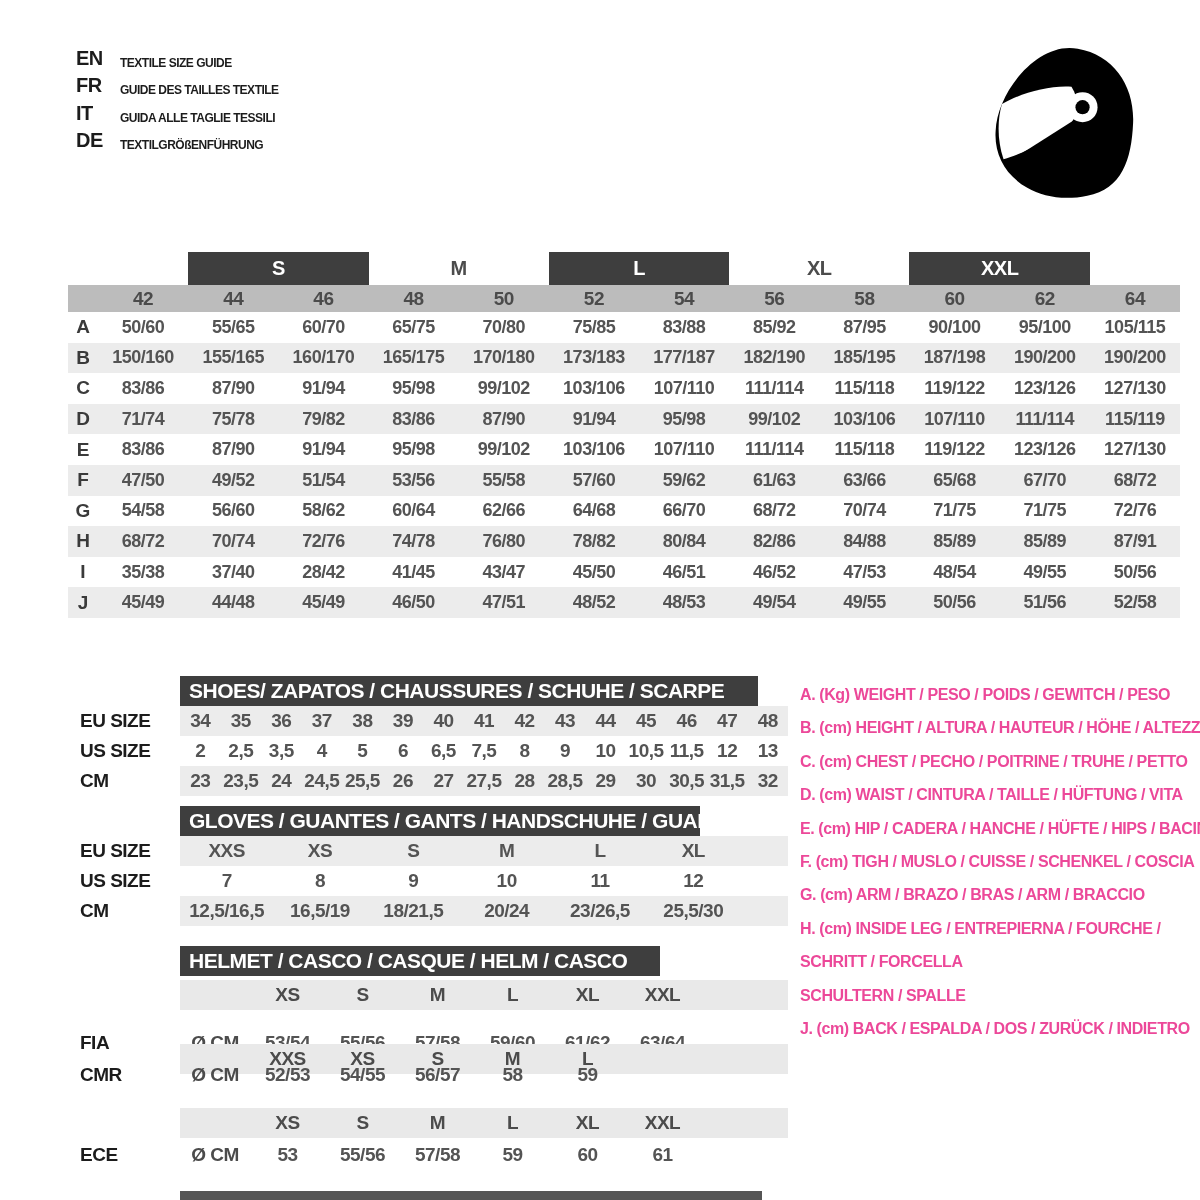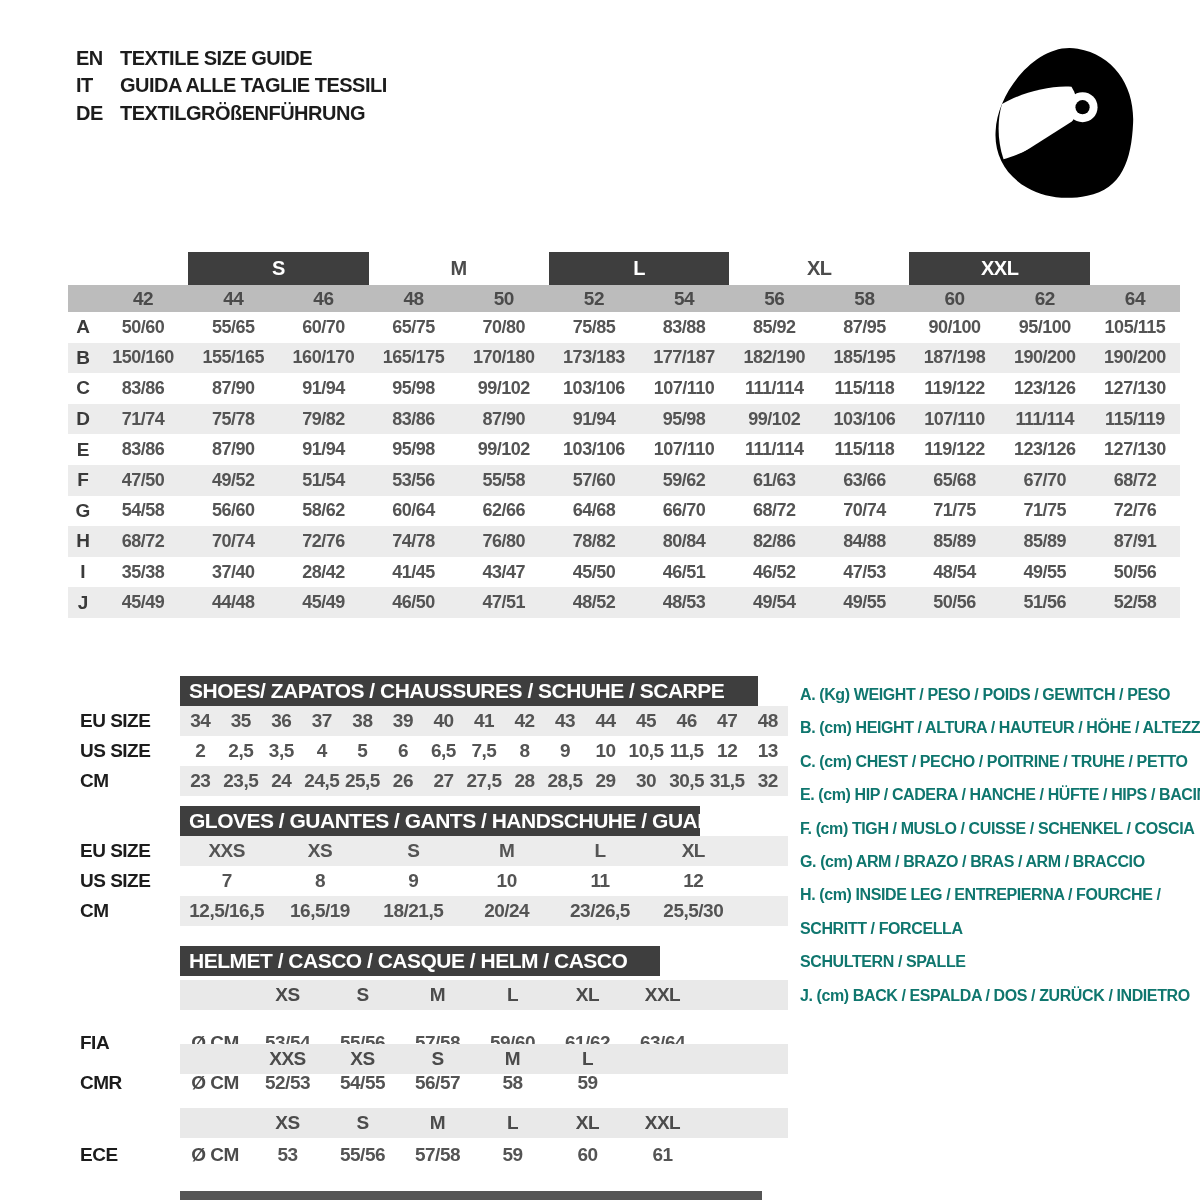"TEXTILE SIZE GUIDE" .lang-label { font-size: 20px -> 12px }
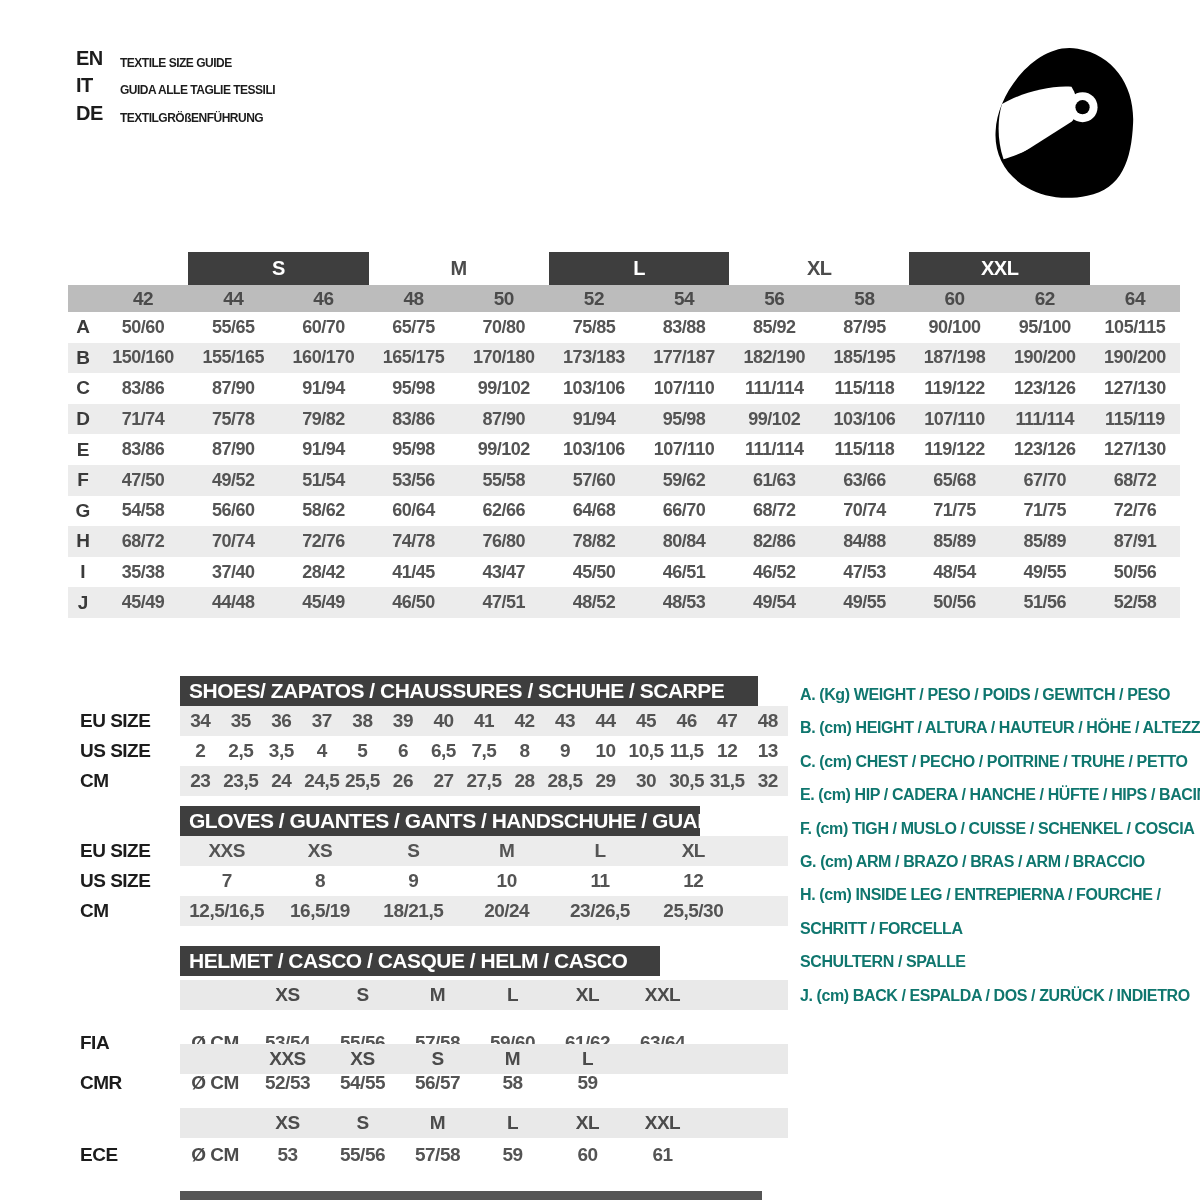"FR" div.lang-row { html: none -> <div> <span>FR</span> <span>GUIDE DES TAILLES TEXTILE</span> </div> }
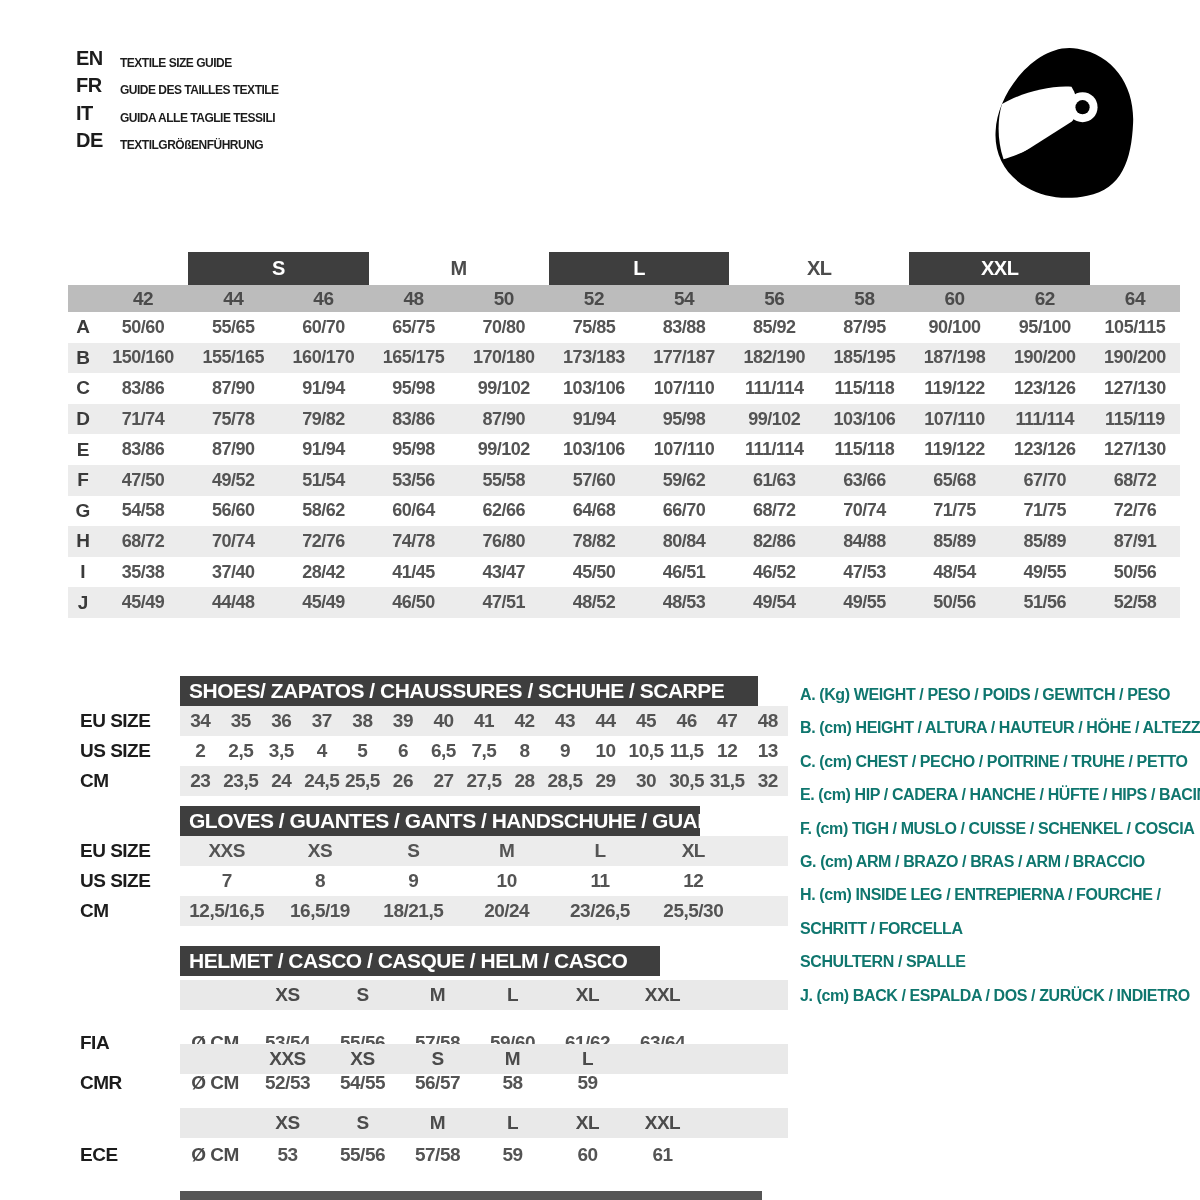"A. (Kg) WEIGHT / PESO" .legend-line { color: #0f766e -> #ec4899 }
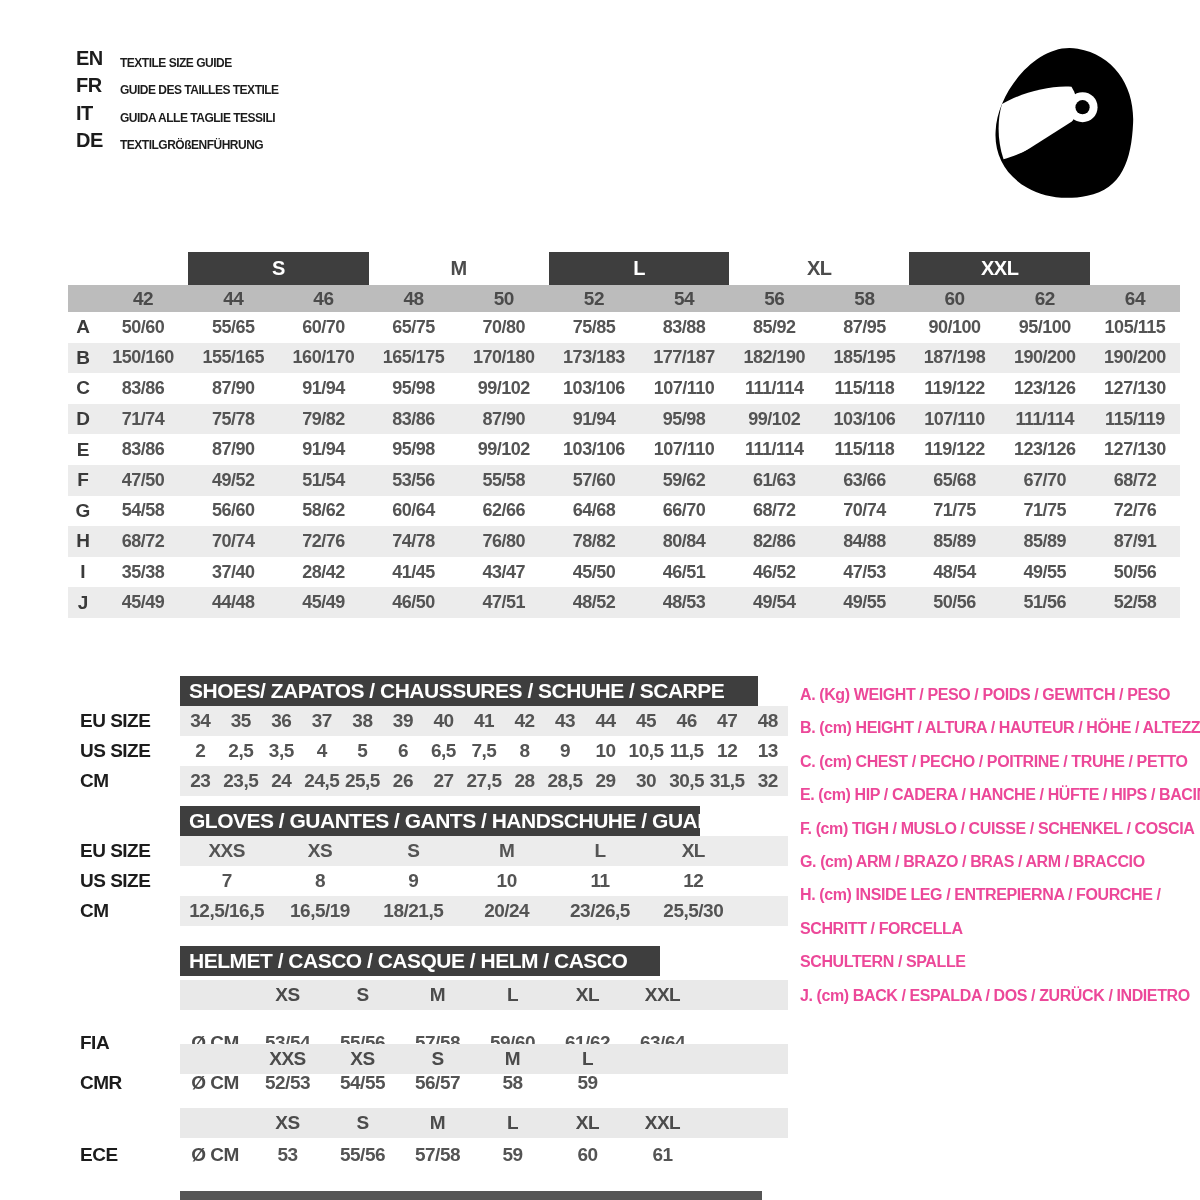"D. (cm) WAIST / CINTURA" div.legend-line { html: none -> <div>D. (cm) WAIST / CINTURA / TAILLE / HÜFTUNG / VITA</div> }
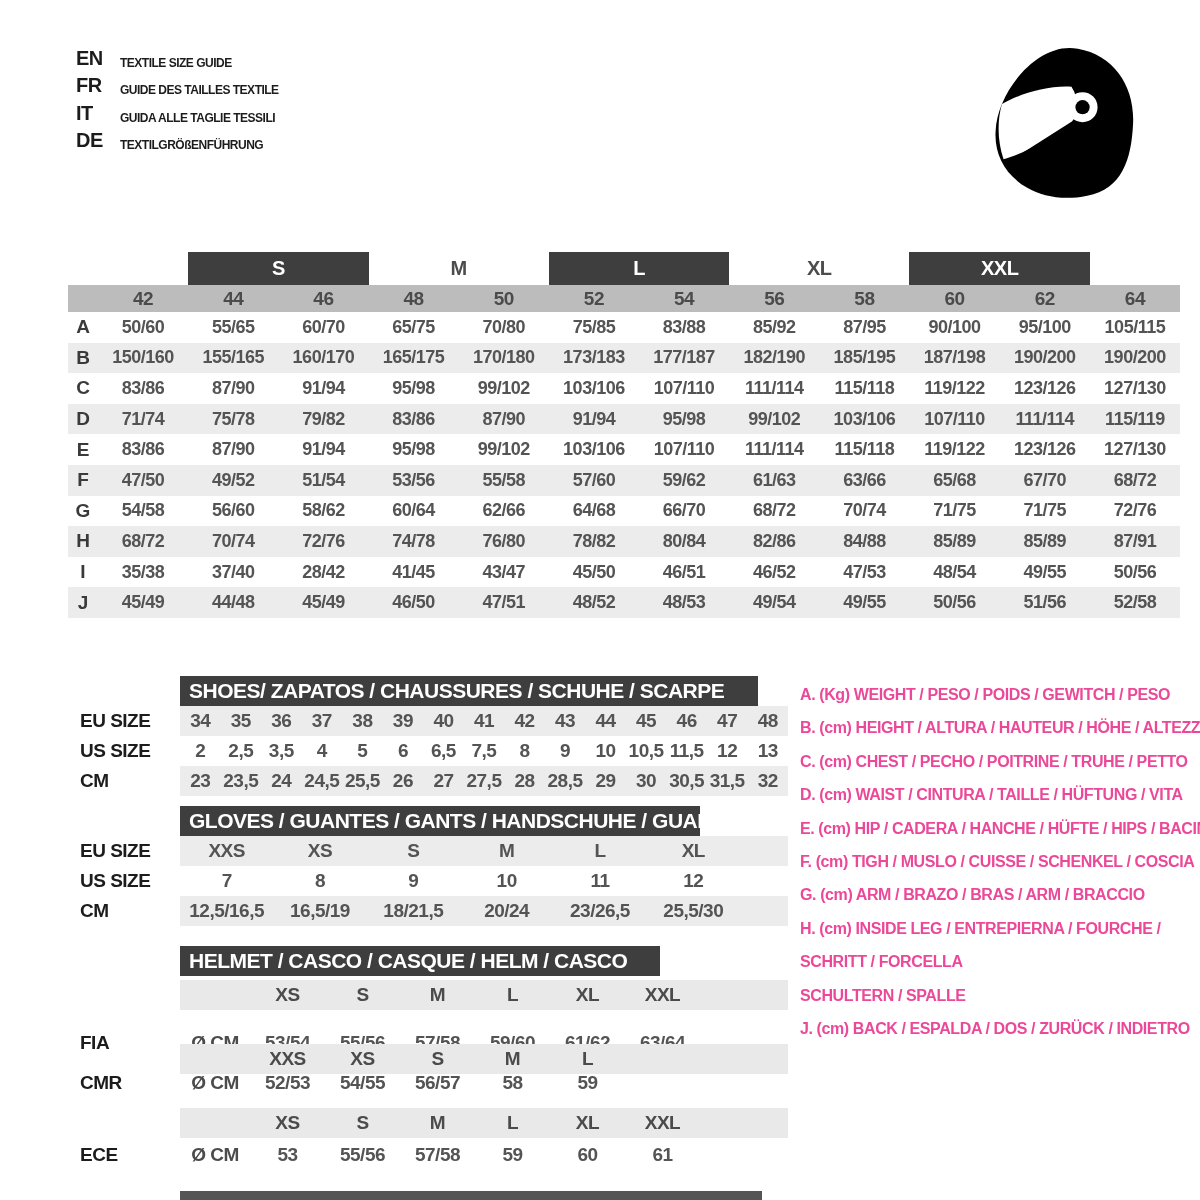"CMR" div.lrow { top: 120px -> 112px }
